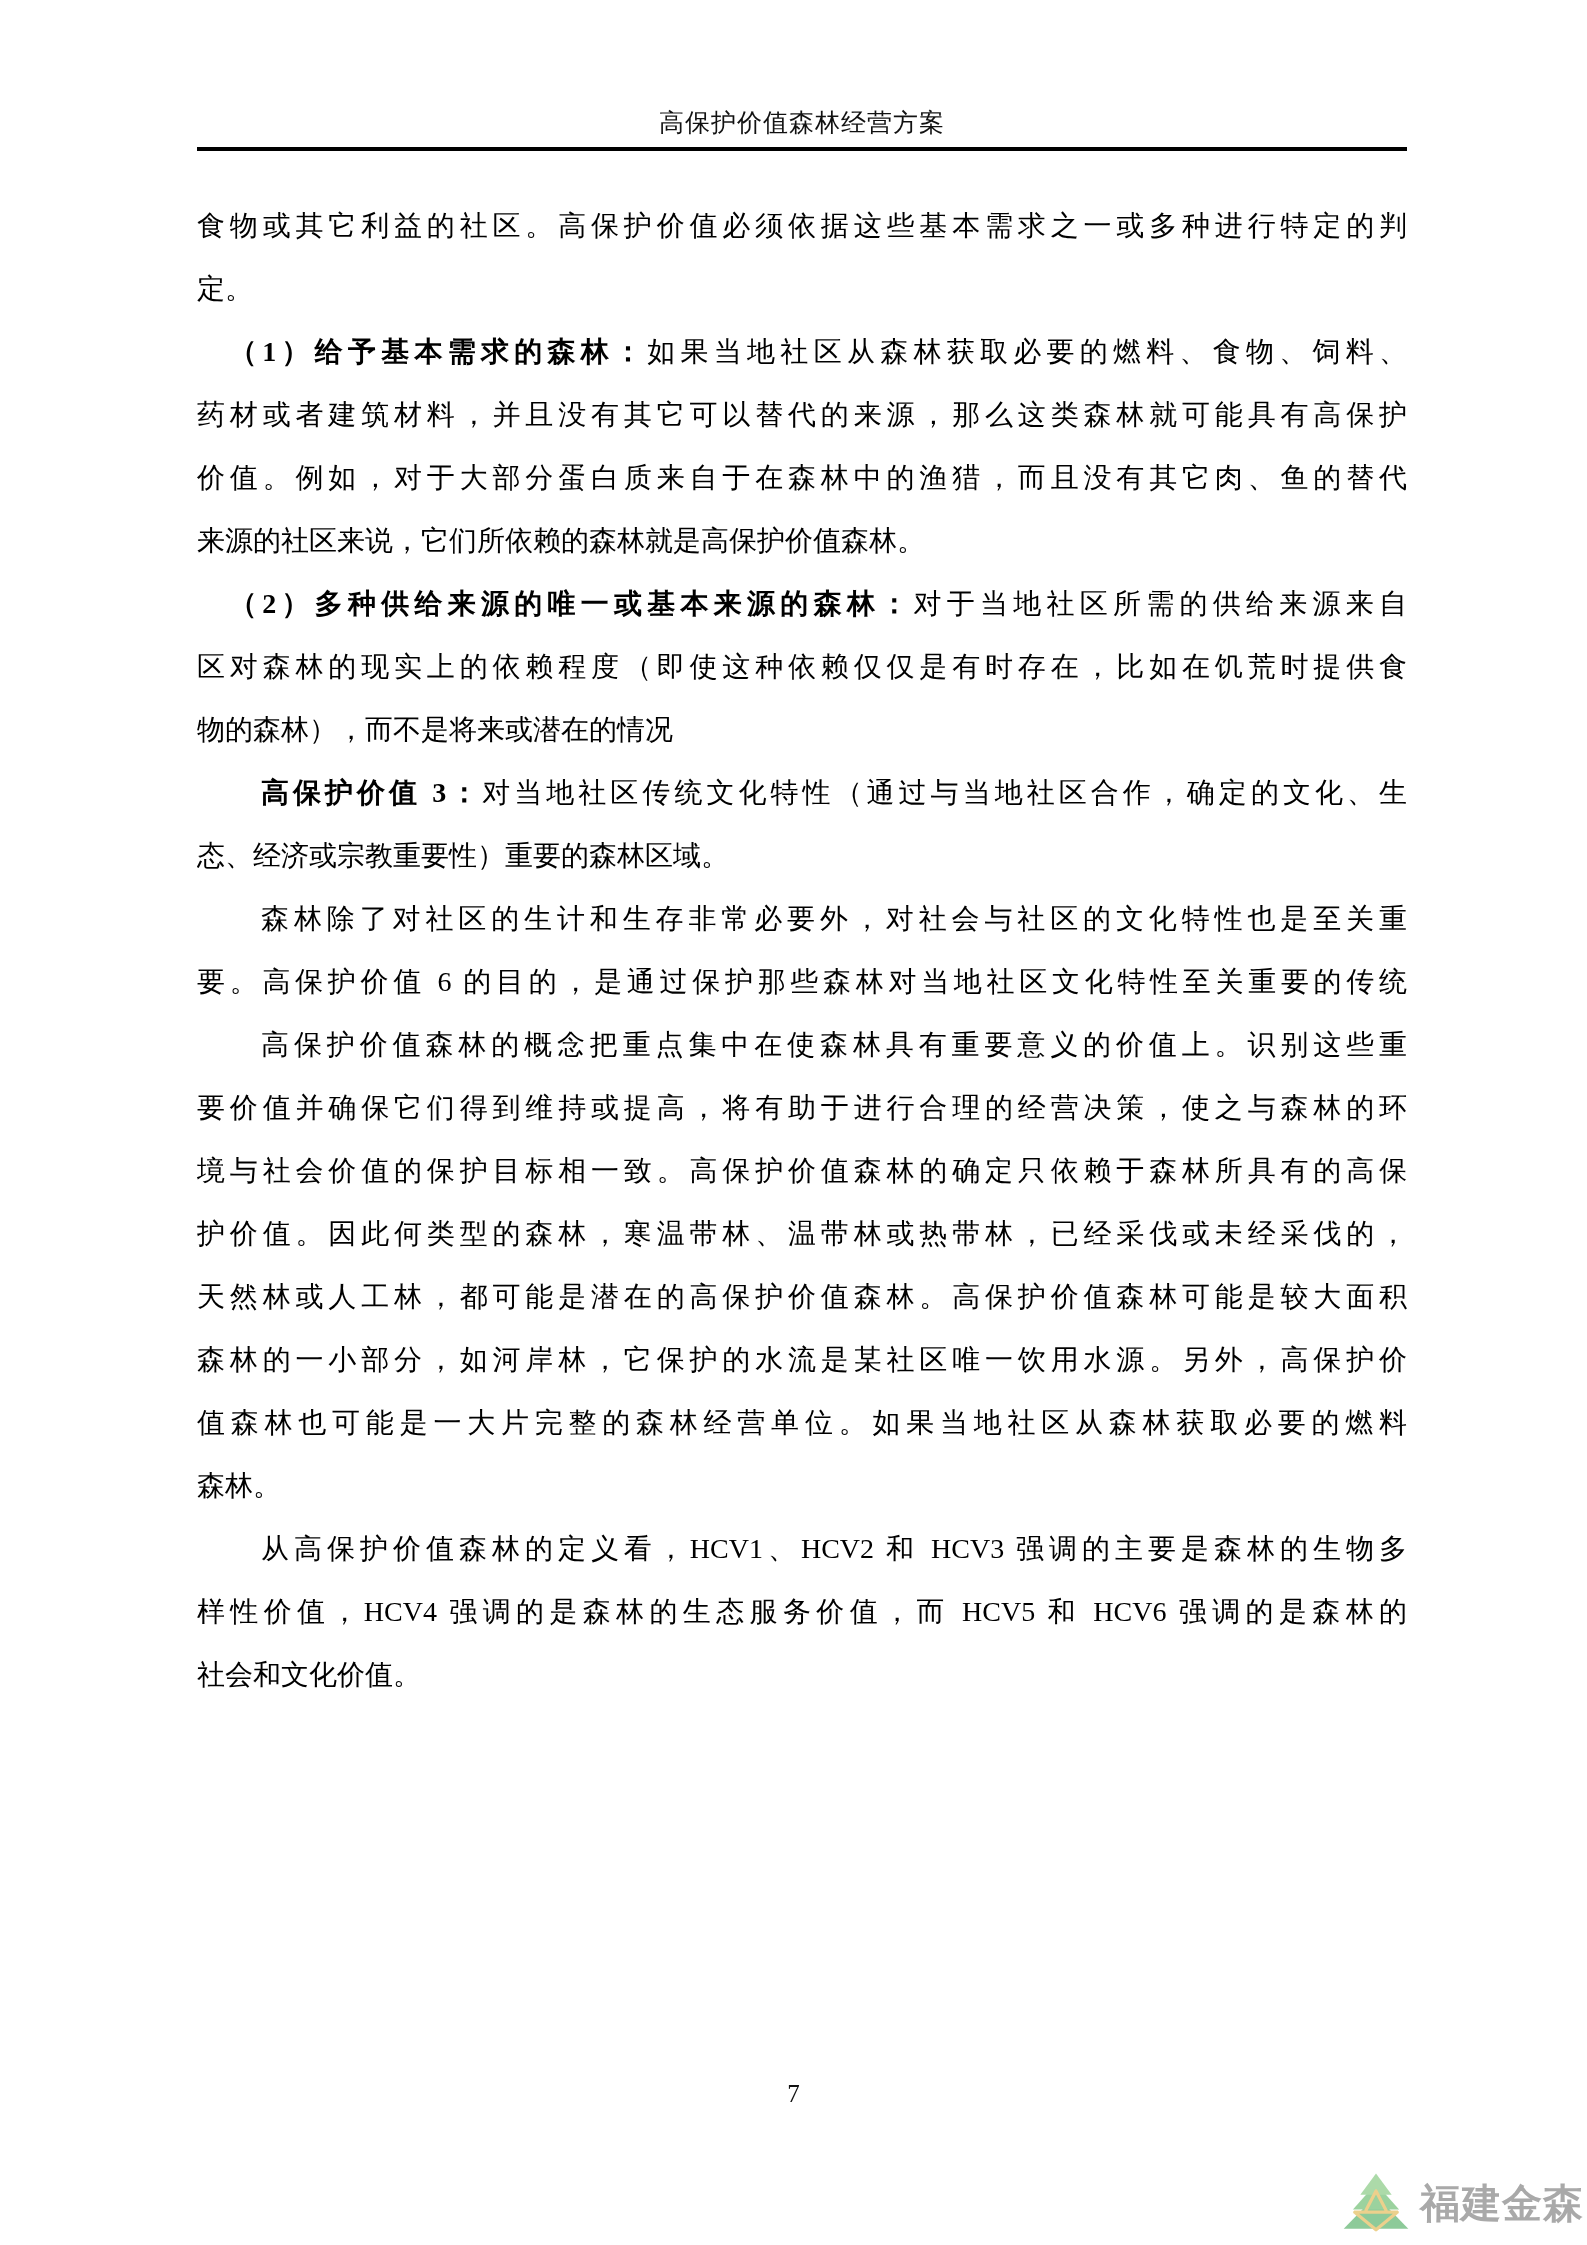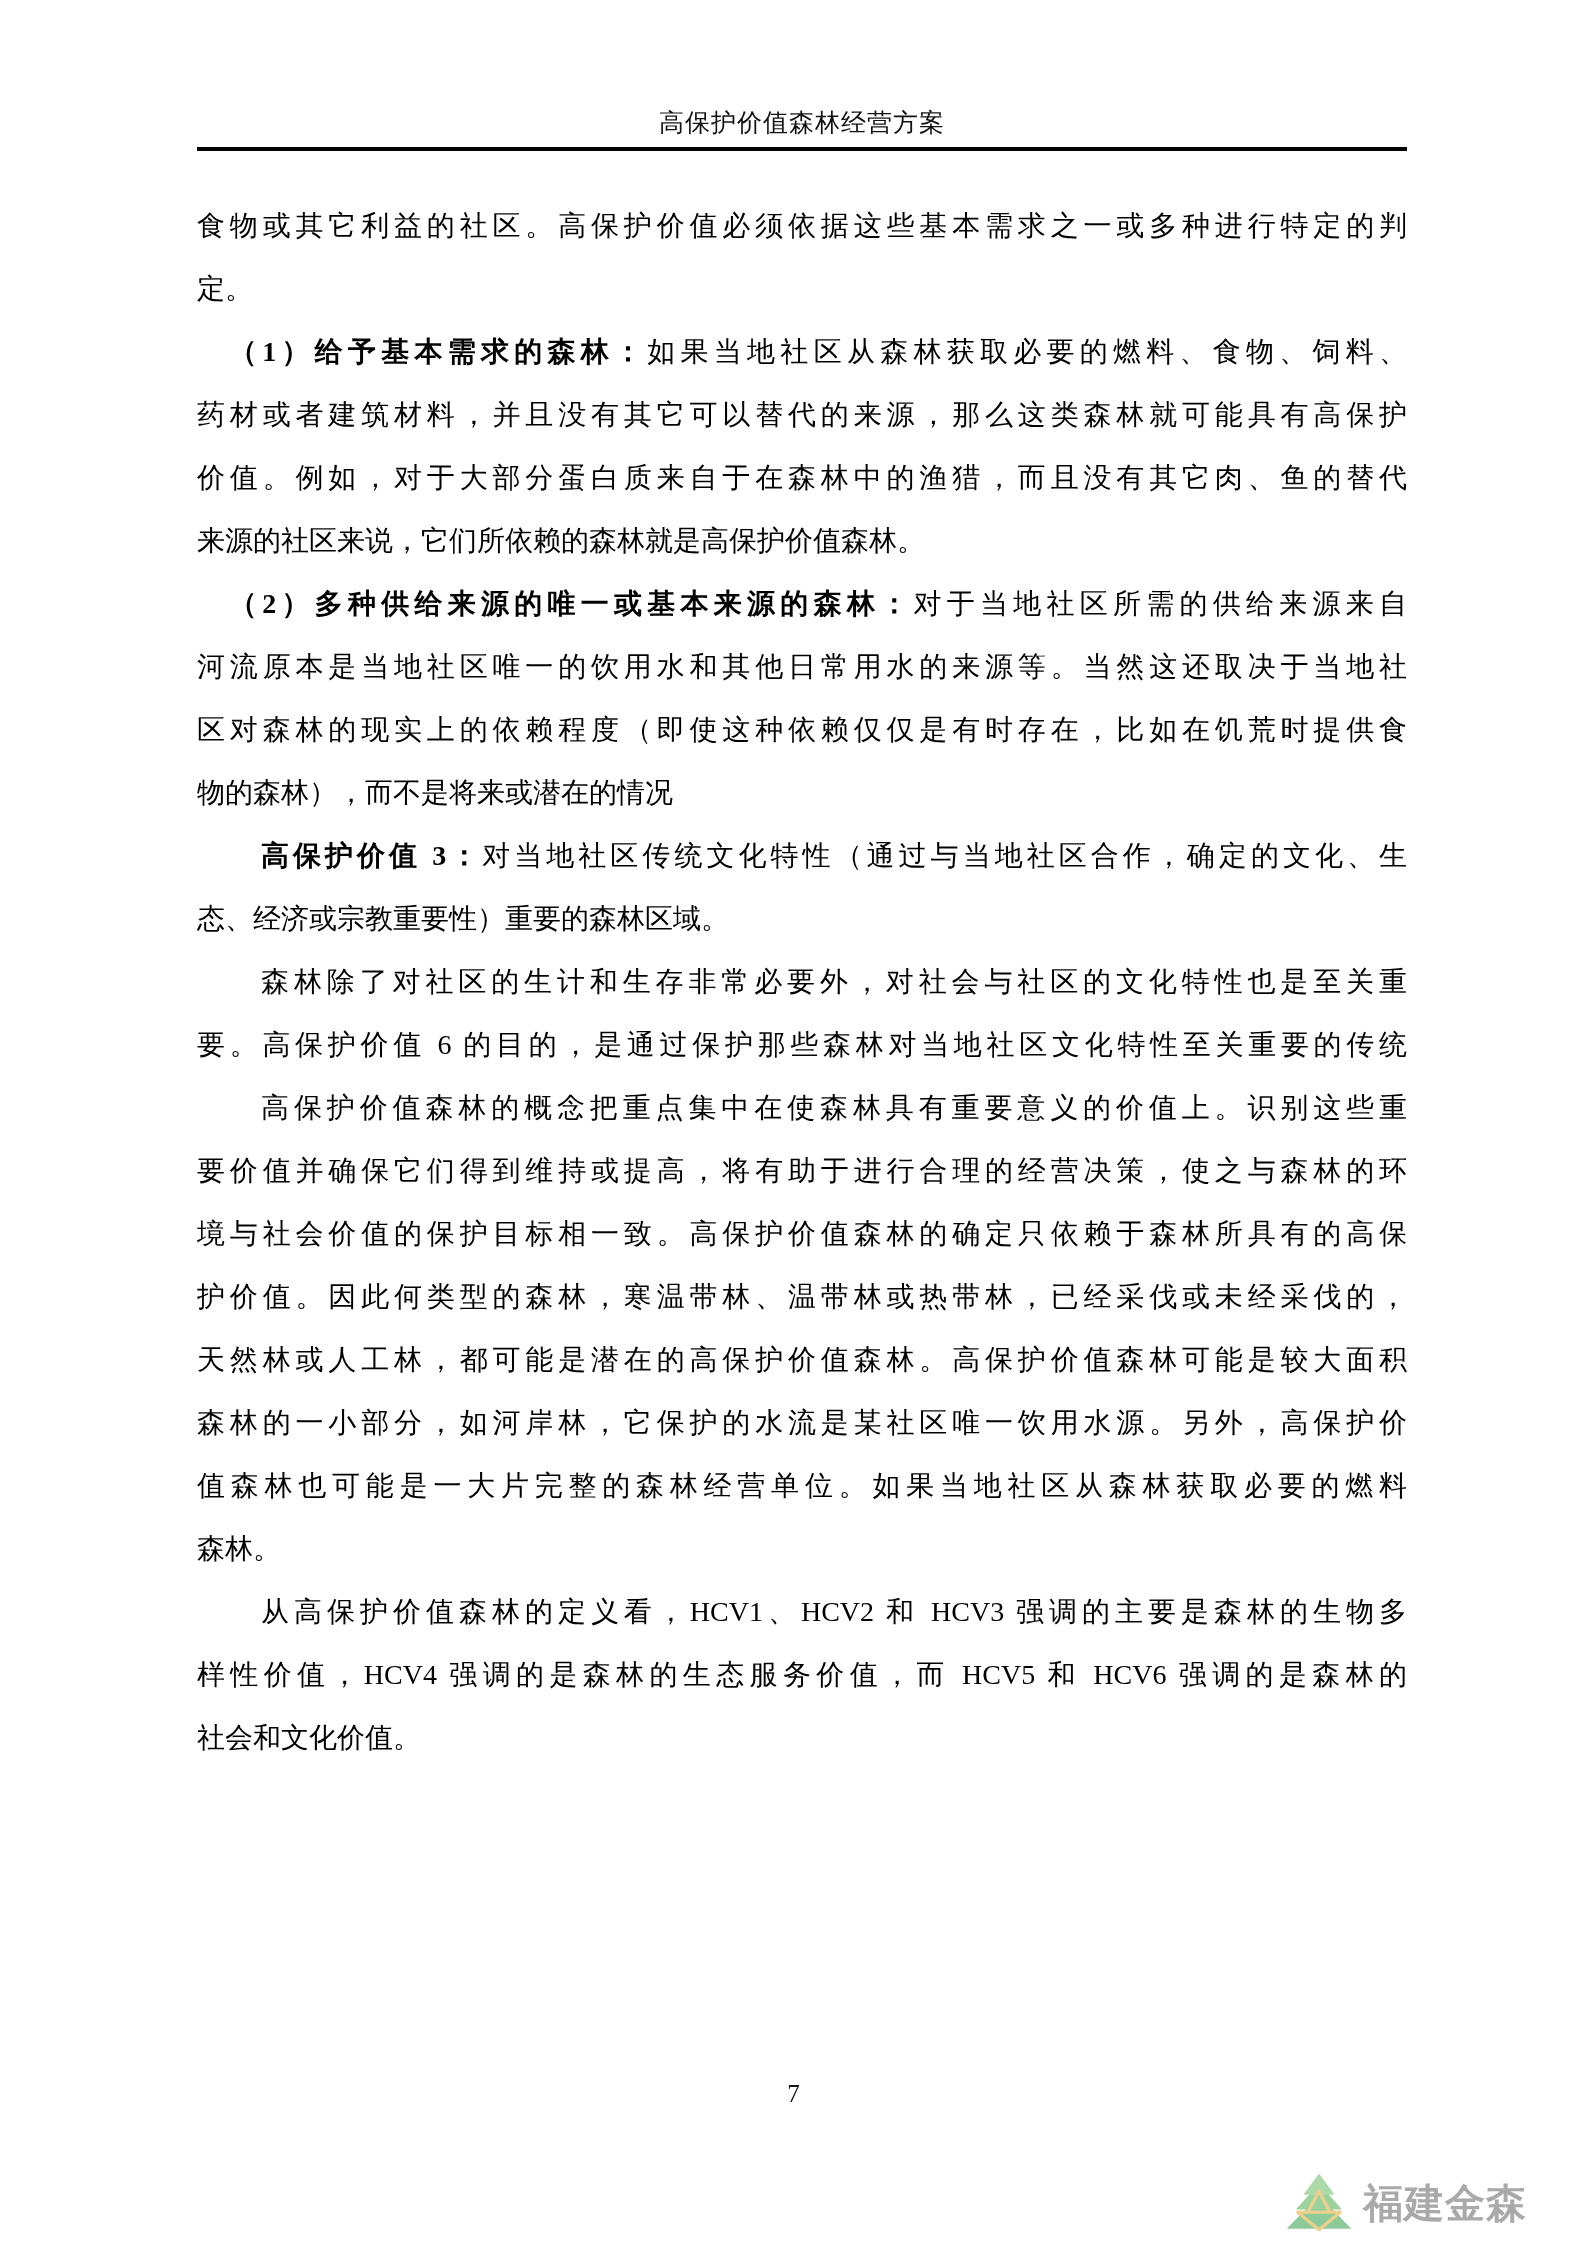"河流原本是当地社区唯一的饮用水和其他日常用水的来源等。当然这还取决于当地社" div.line { html: <div>河流原本是当地社区唯一的饮用水和其他日常用水的来源等。当然这还取决于当地社</div> -> none }
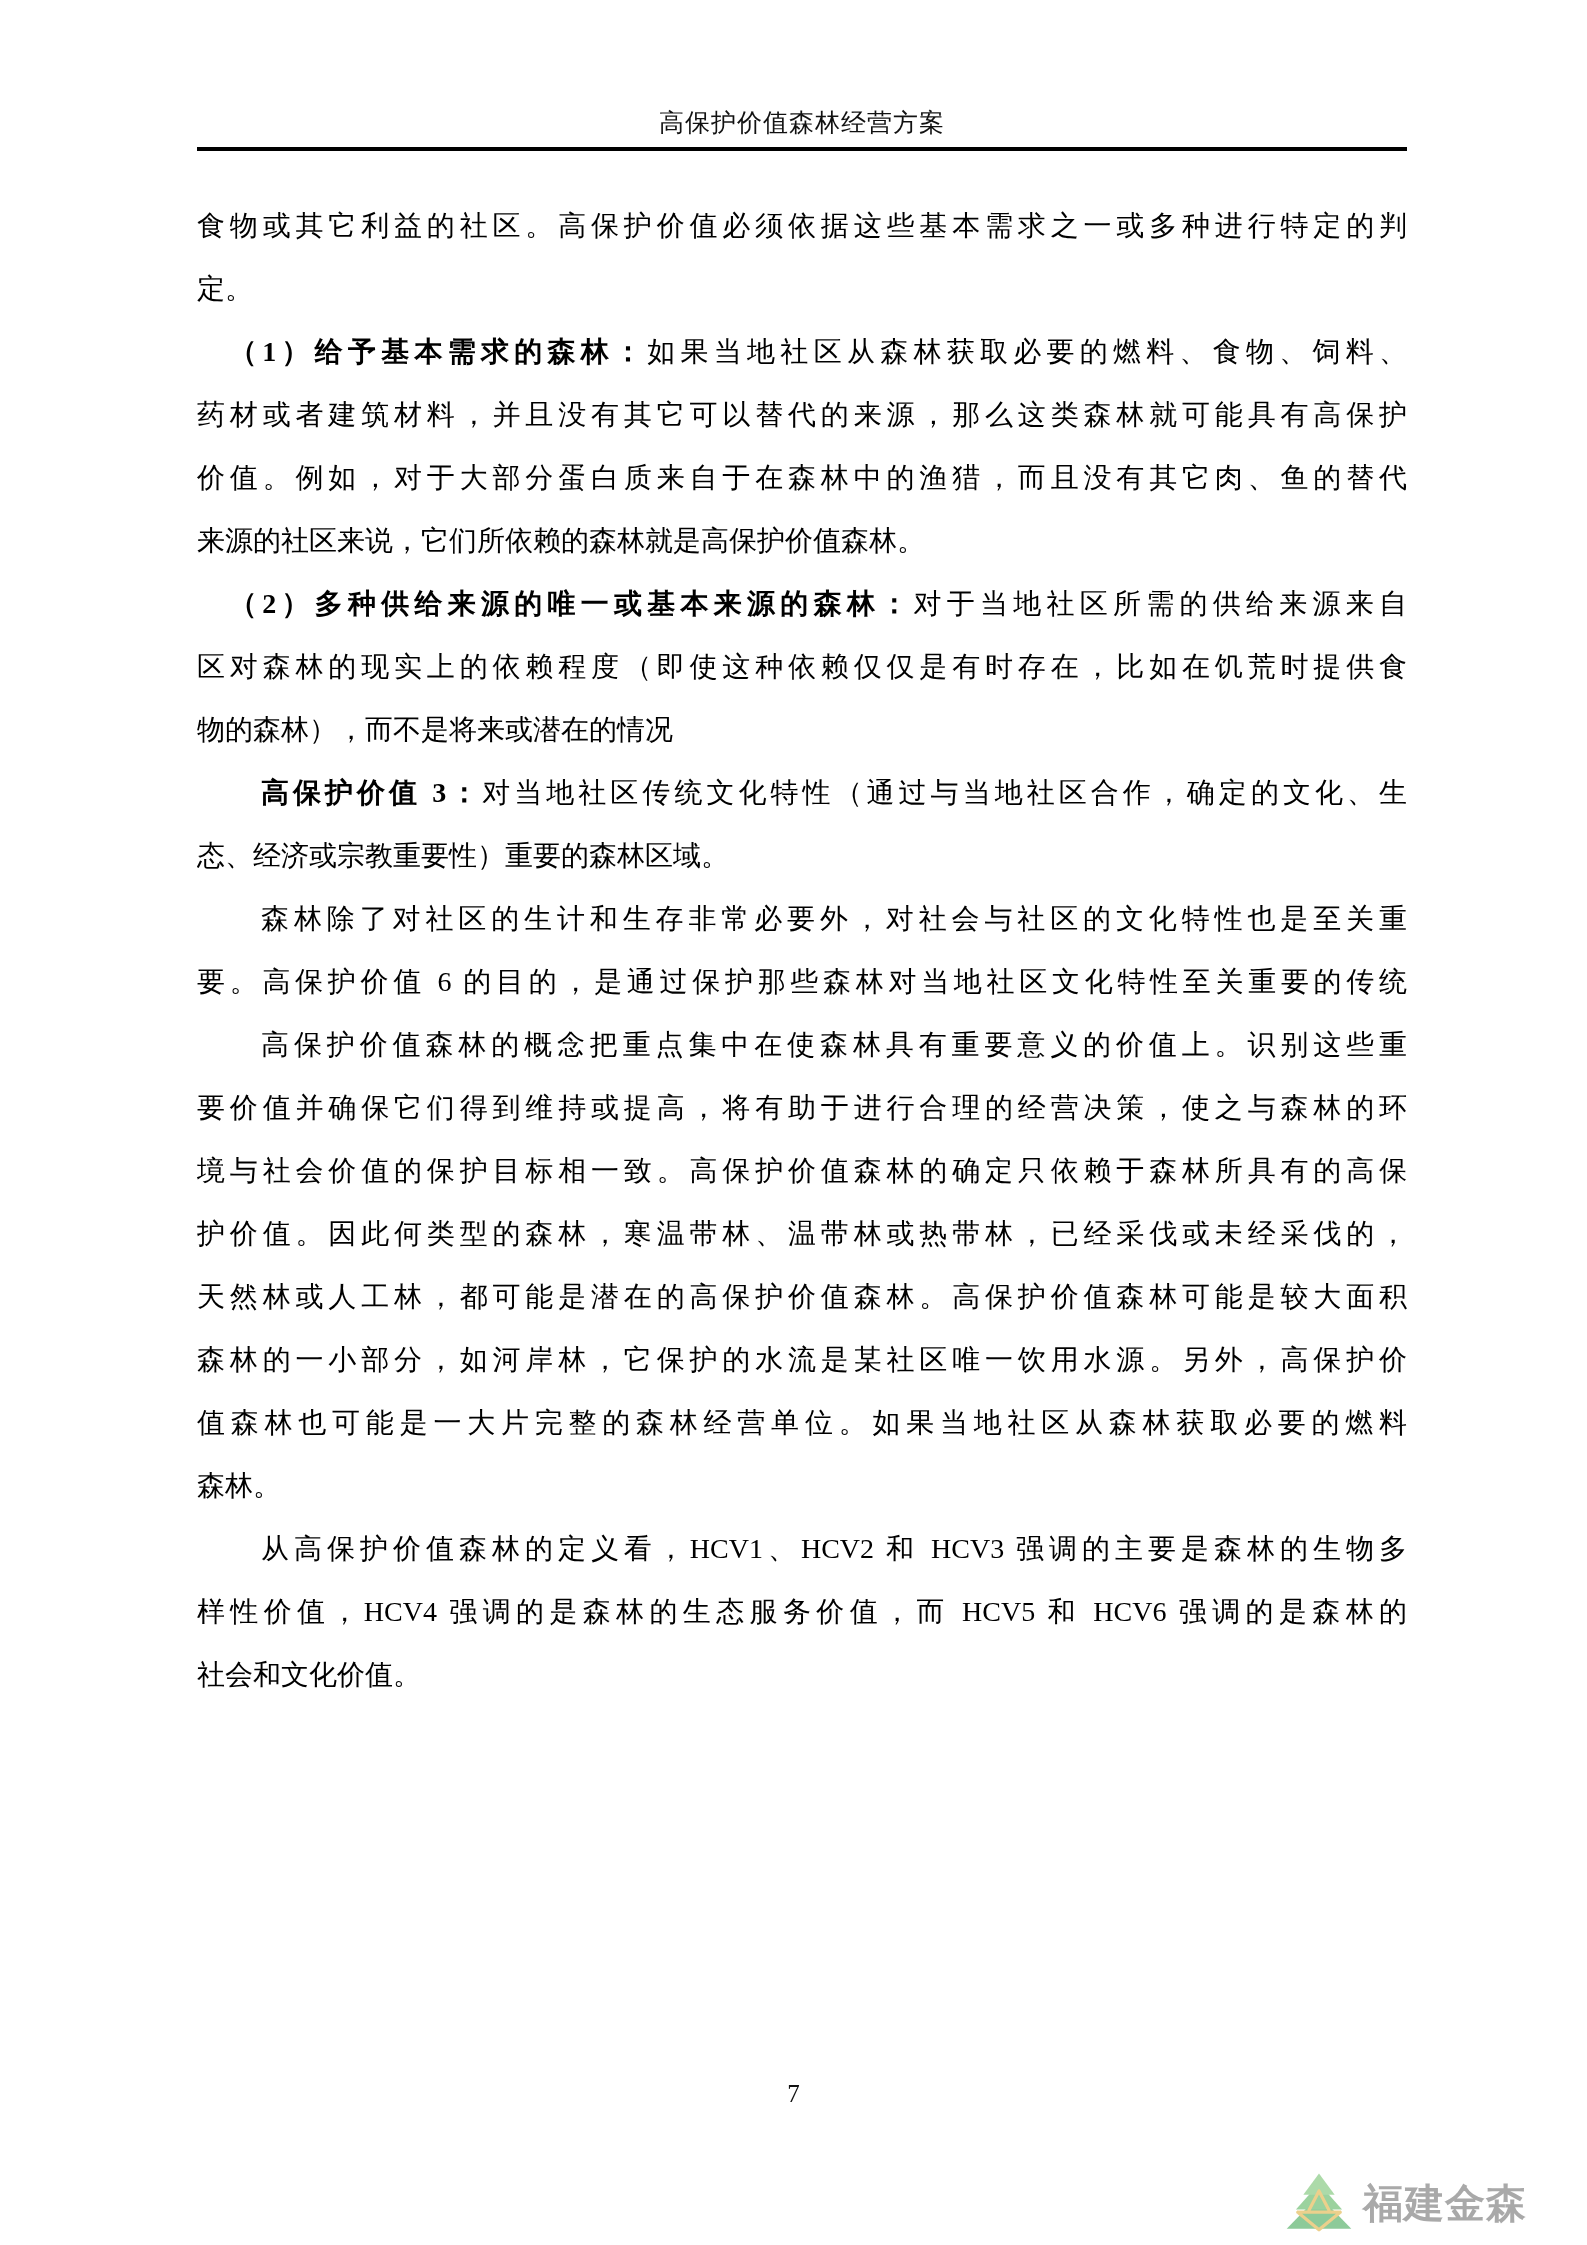"福建金森" .logo { left: 1283px -> 1340px }
